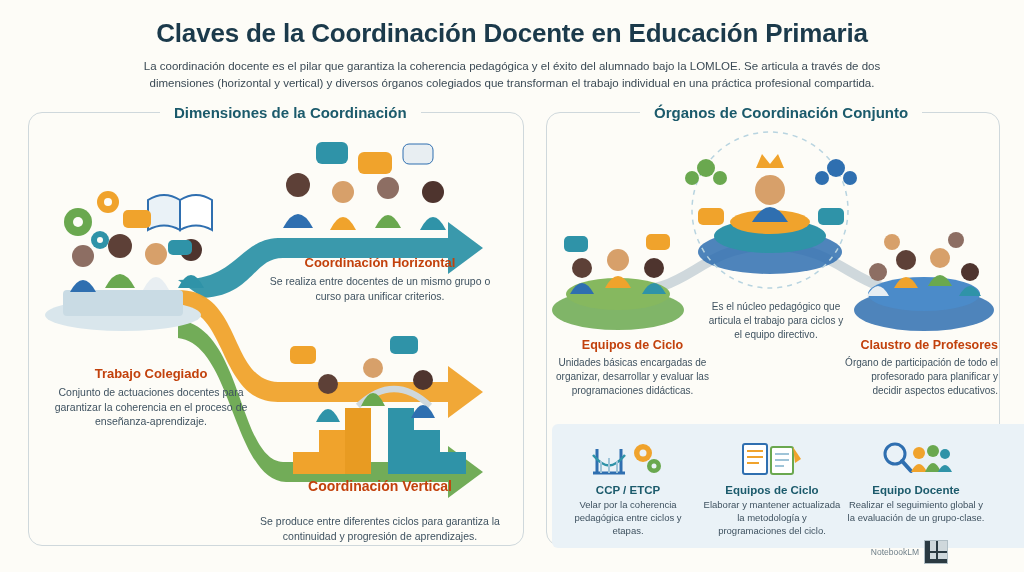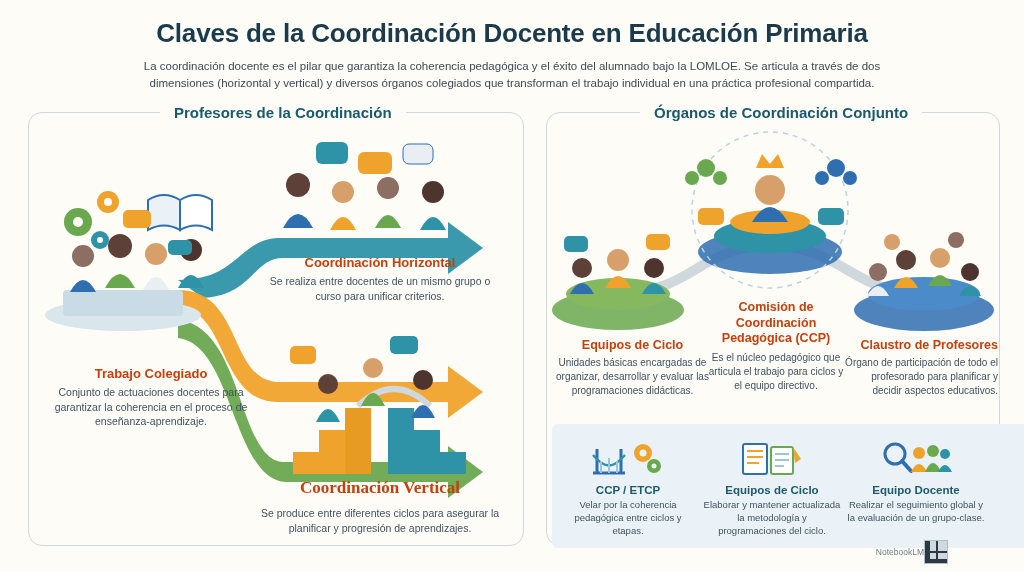"Profesores de la Coordinación" div.panel-heading { text: Profesores -> Dimensiones }
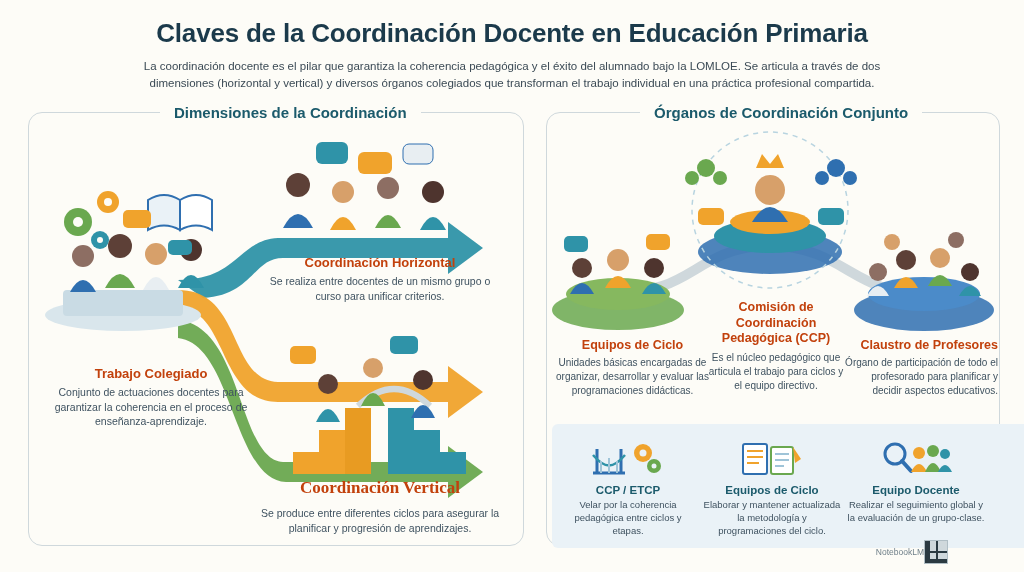"Comisión de Coordinación Pedagógica" div.blk-title { html: <div>Comisión de Coordinación Pedagógica (CCP)</div> -> none }
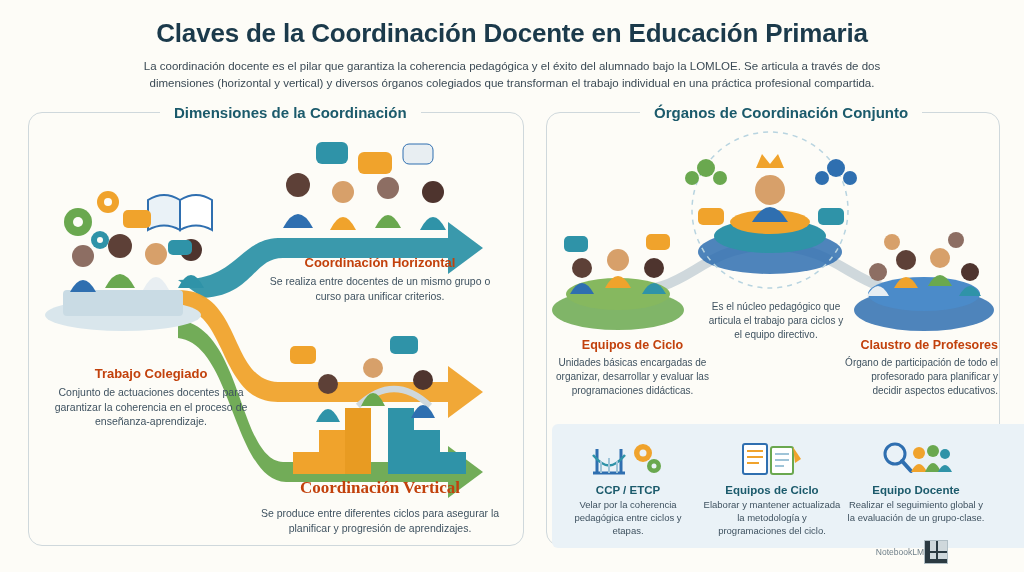"Coordinación Vertical" .b-vertical .blk-title { font-family: Liberation Serif, serif -> none; font-size: 17px -> 14px; margin-bottom: 8px -> 20px }
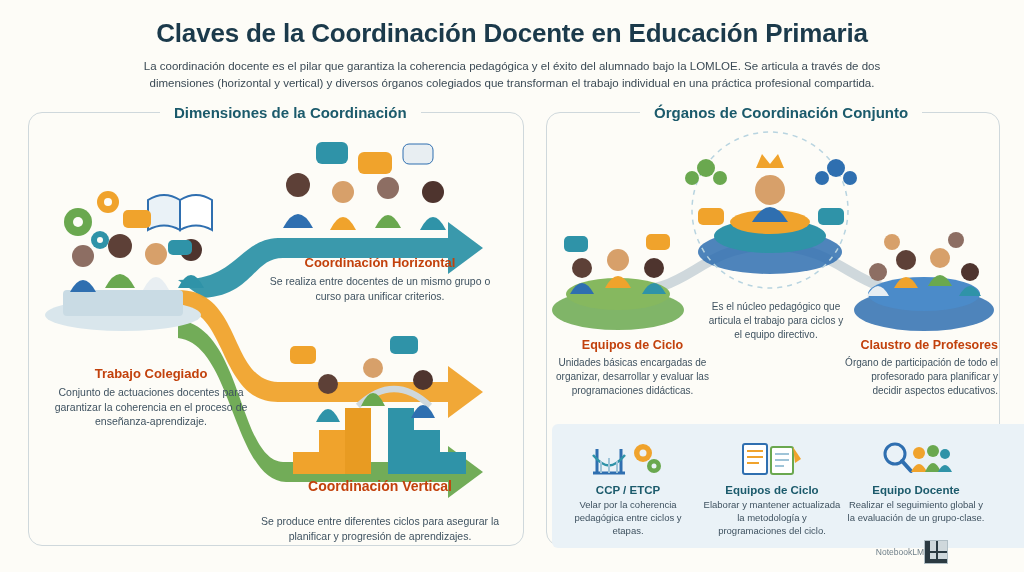"Se produce entre diferentes ciclos" div.blk-desc { text: asegurar la planificar -> garantiza la continuidad }
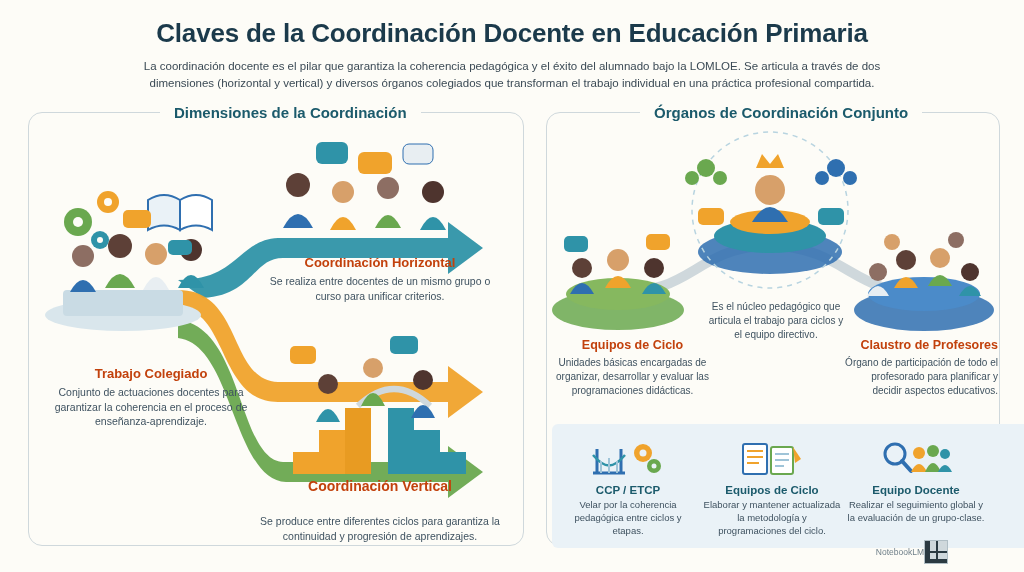"NotebookLM" .watermark { gap: none -> 5px }
